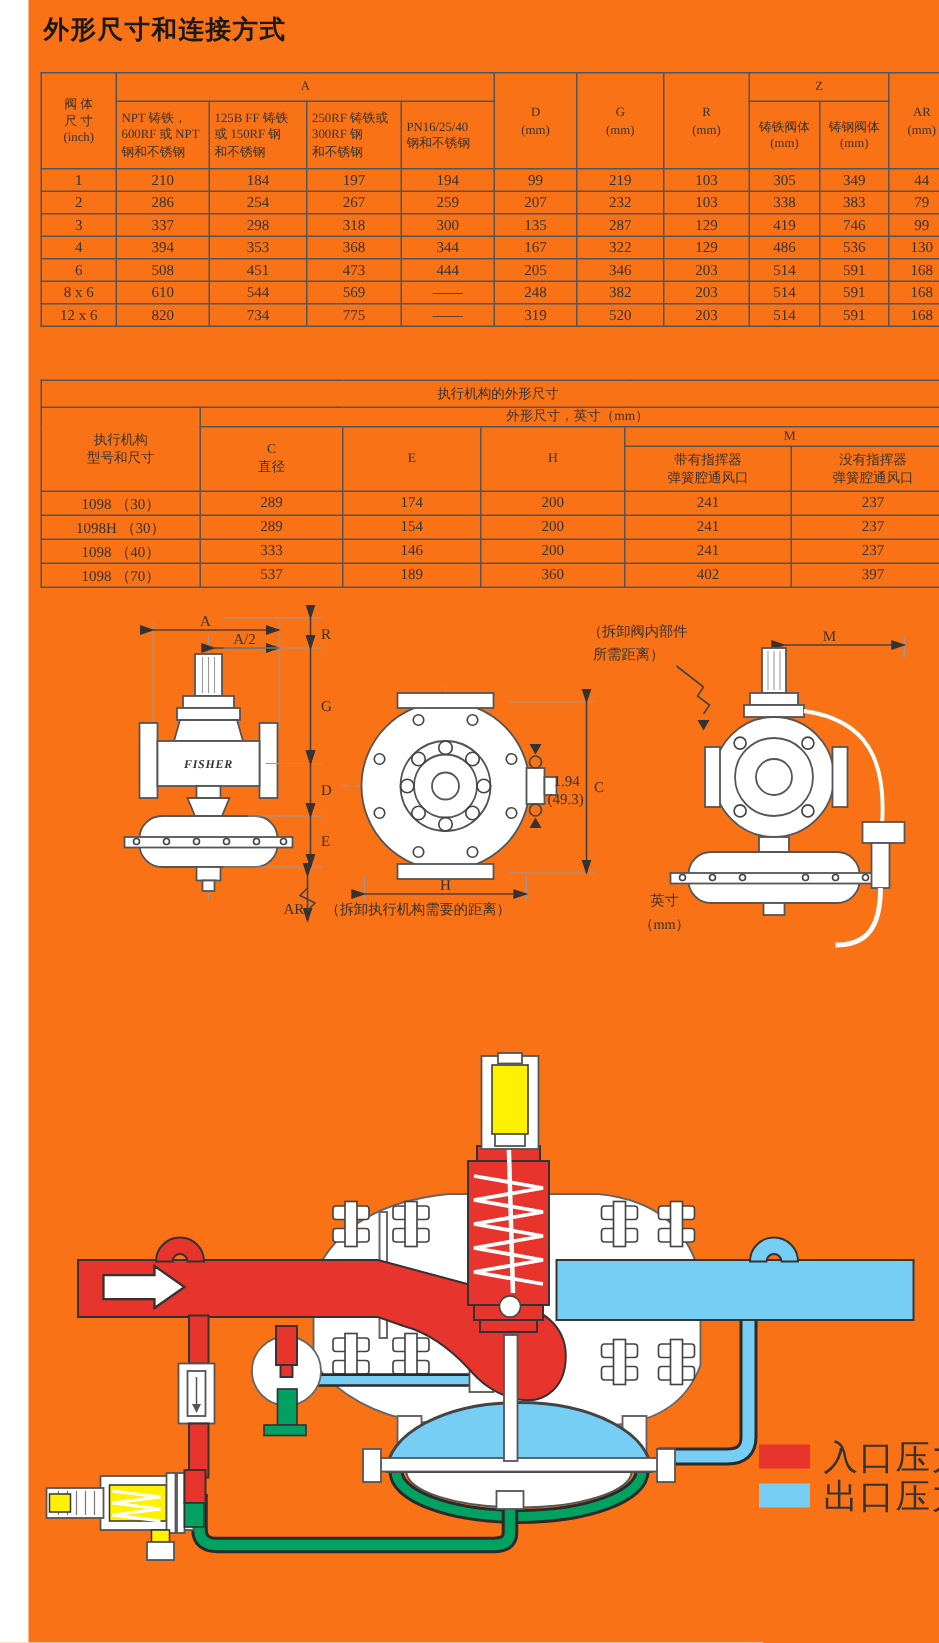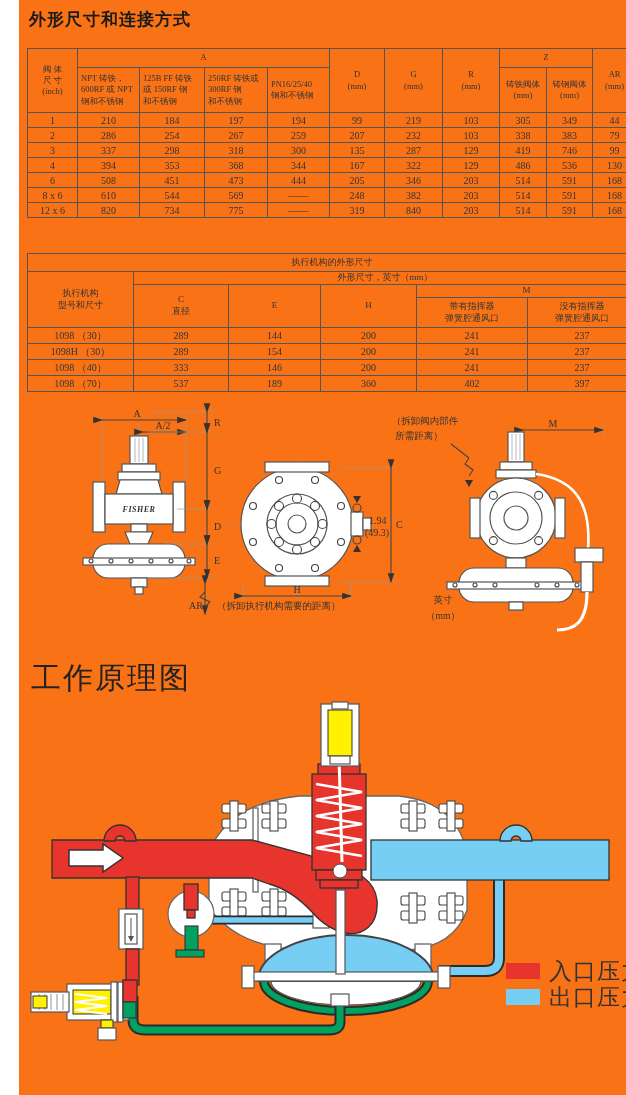"840" td { text: 840 -> 520 }
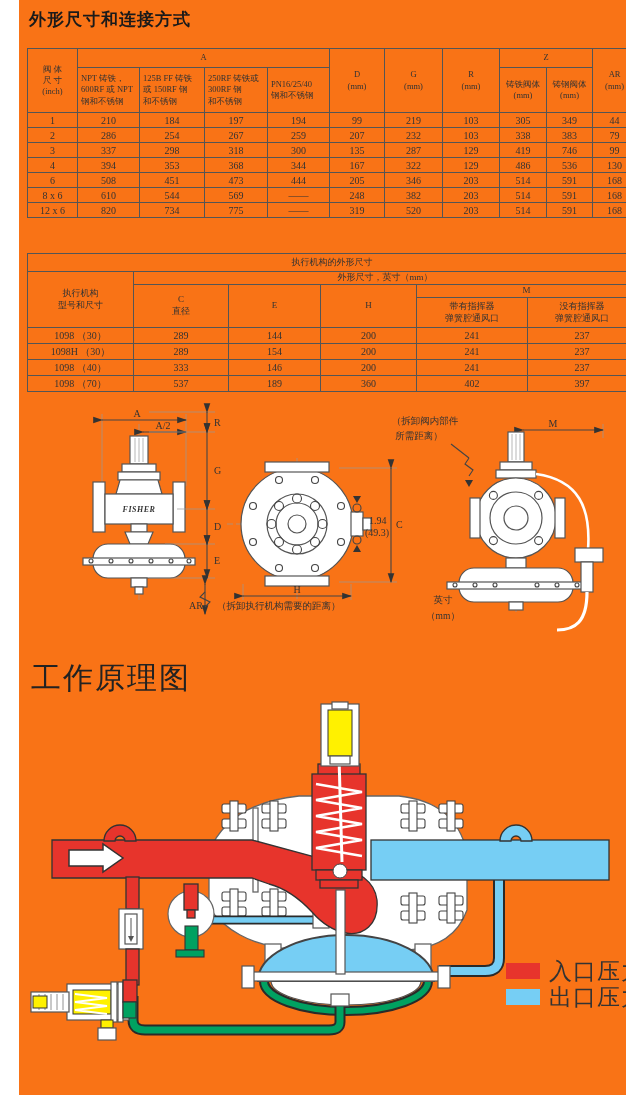"144" td { text: 144 -> 174 }
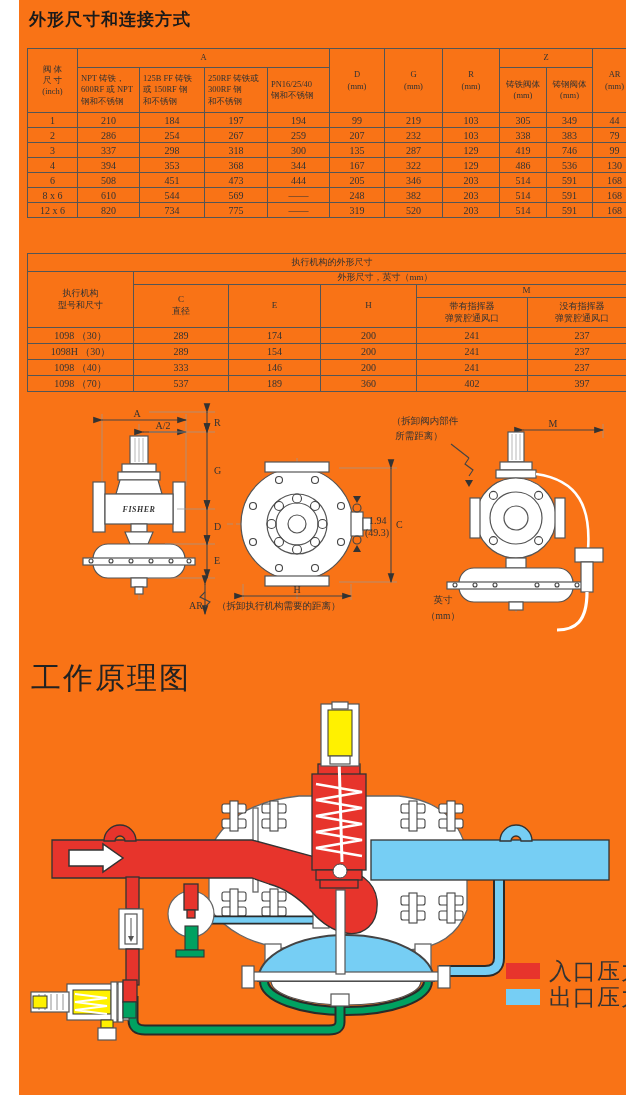"工作原理图" div.title2 { html: <div>工作原理图</div> -> none }
